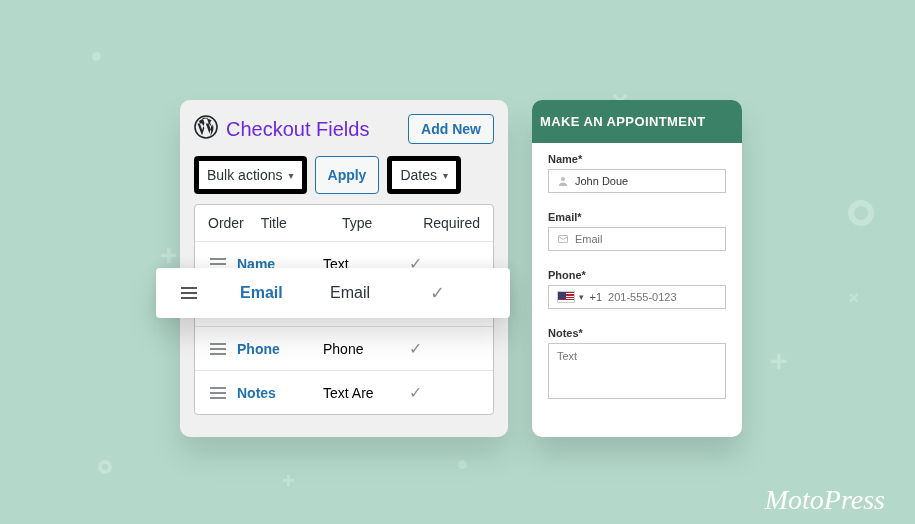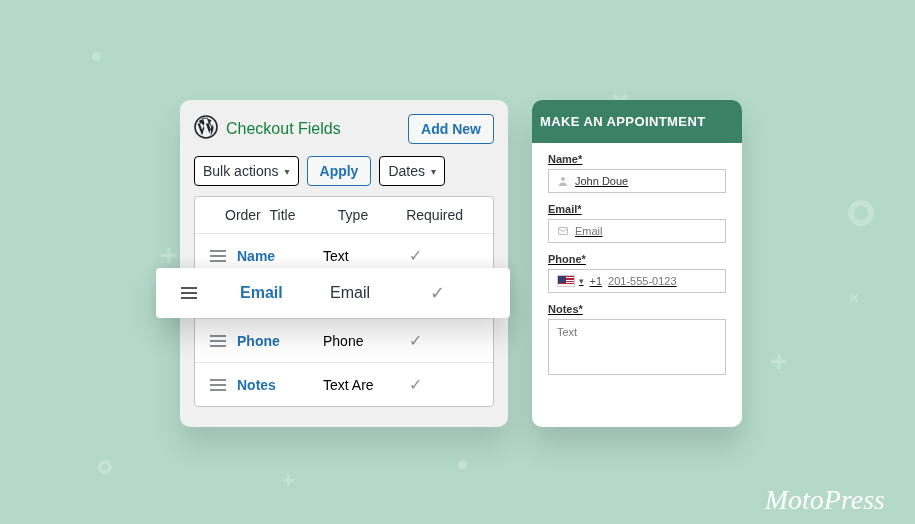"Checkout Fields" .admin-title { color: #15803d -> #6d28d9; font-size: 16px -> 20px }
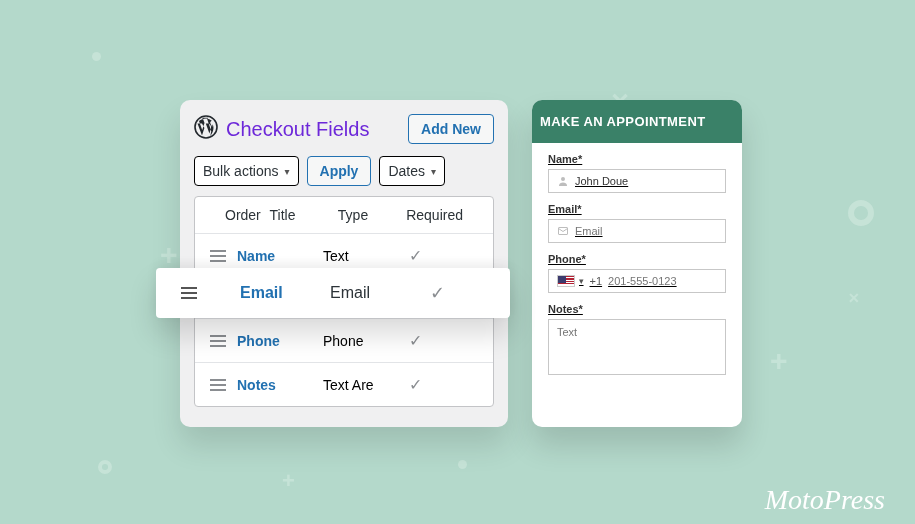"Name*" .fgroup { margin-bottom: 10px -> 18px; text-decoration: underline -> none }
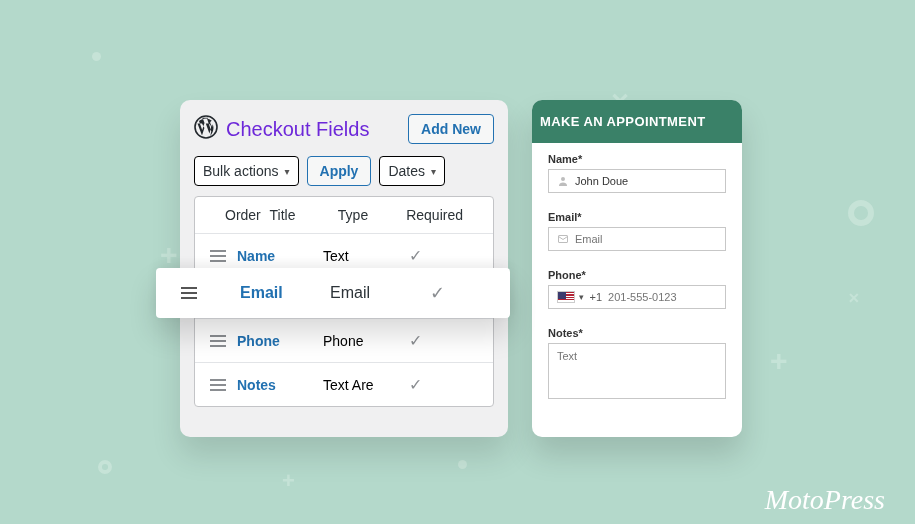"Bulk actions" .sel { border: 1px solid #000000 -> 5px solid #000000 }
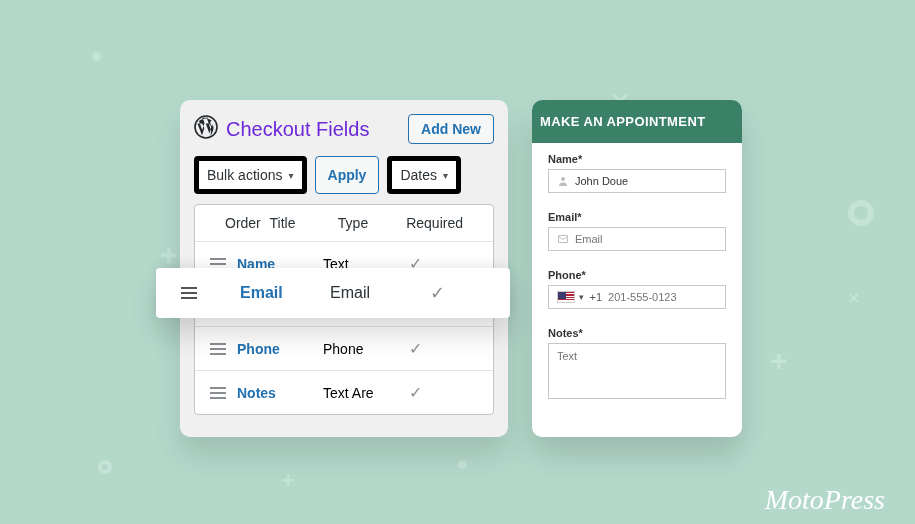"Order" .thead { padding: 10px 30px -> 10px 13px }
